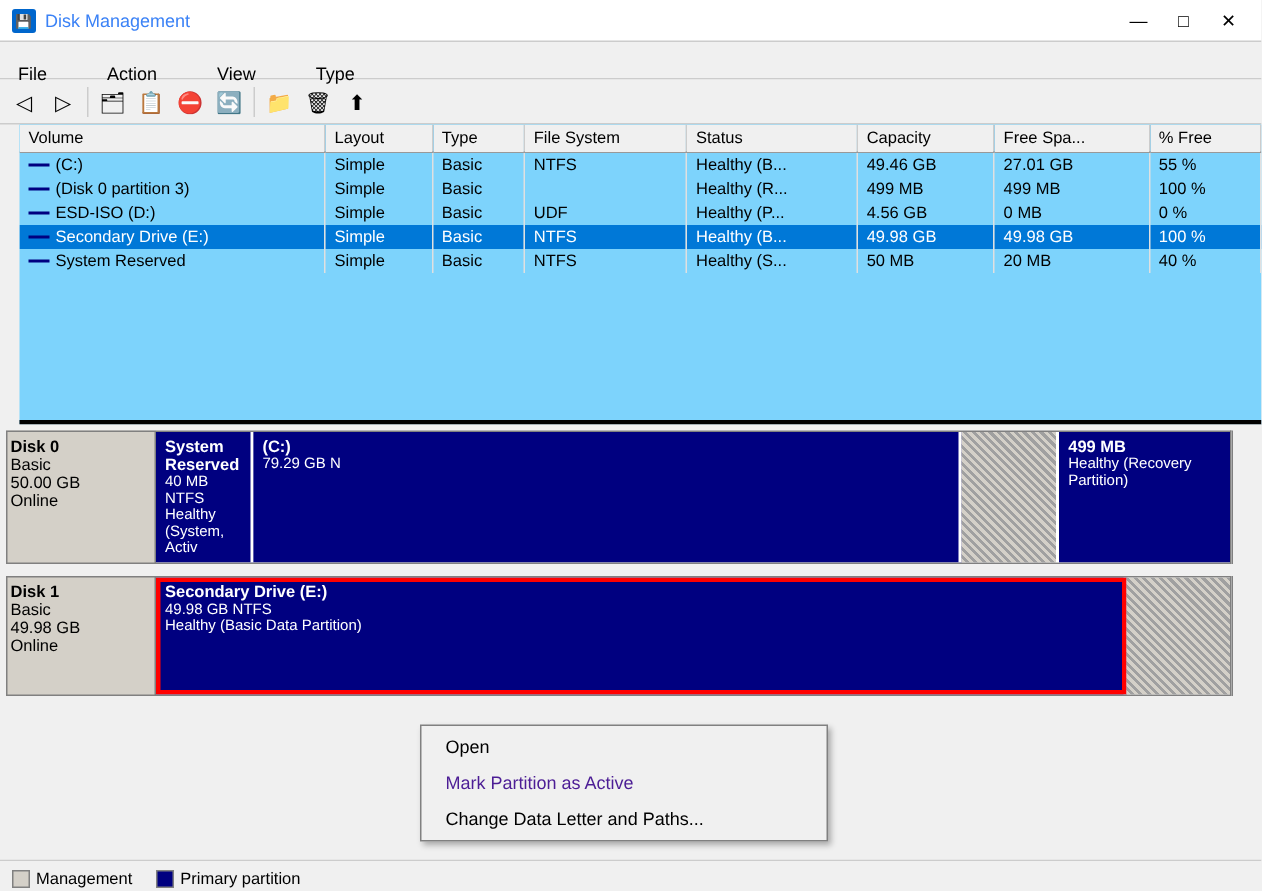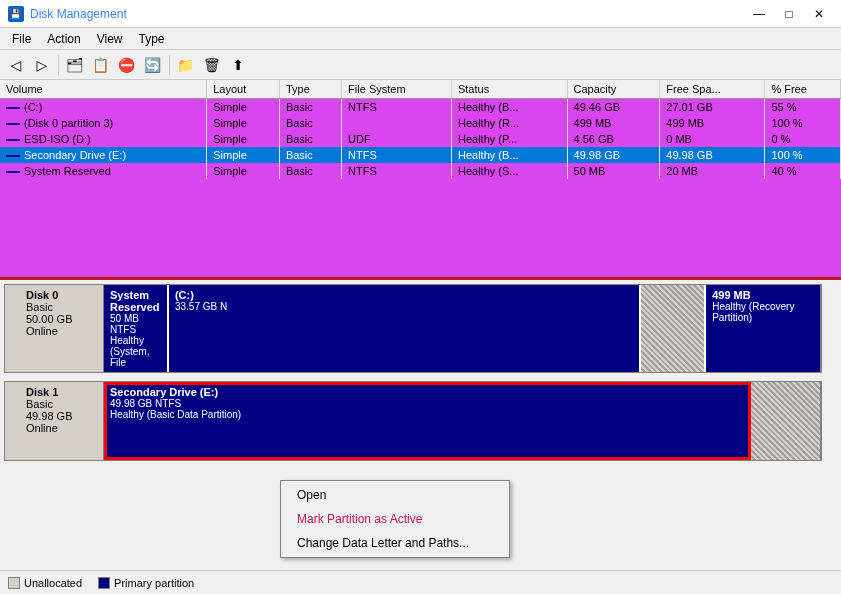"File" .menu-bar { gap: none -> 24px; padding: 2px 4px -> 12px 4px }
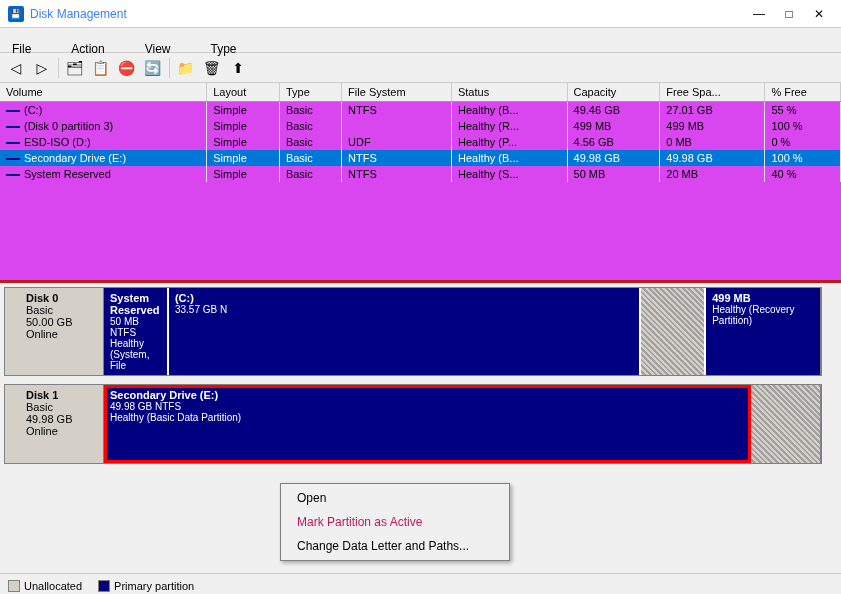"Volume" .table-area { background: #d946ef -> #7dd3fc; border-bottom: 3px solid #b91c1c -> 3px solid #000000; margin-left: none -> 13px }
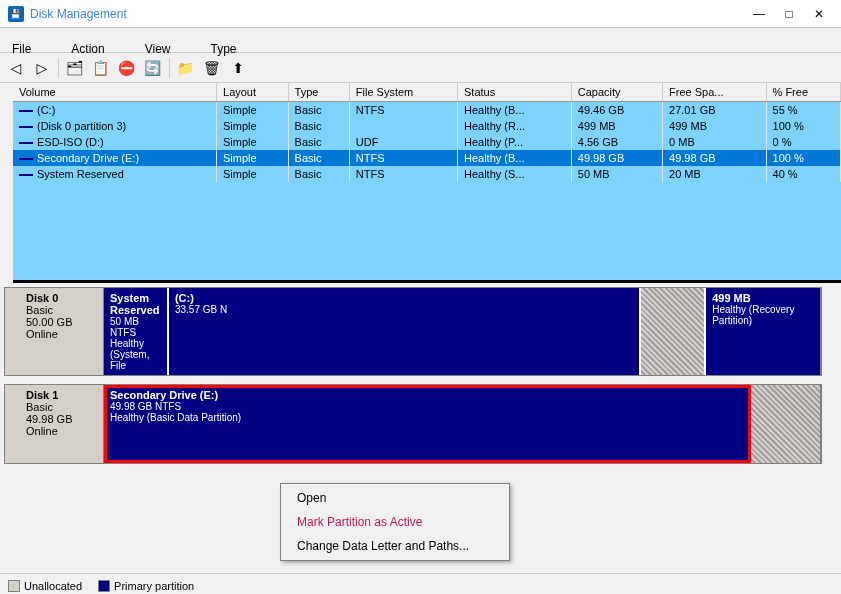"Disk 0" .disk-label { padding: 4px 21px -> 4px 2px }
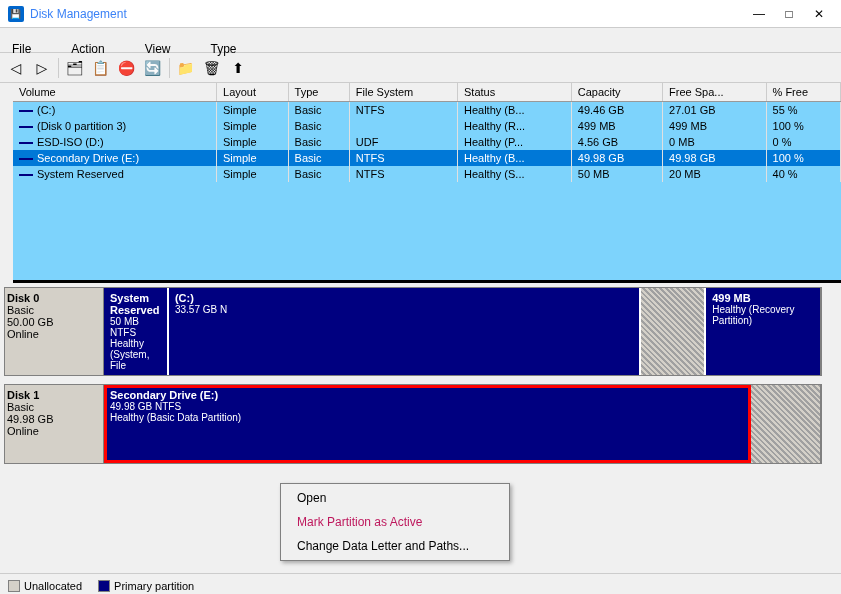"33.57 GB N" span { text: 33.57 -> 79.29 }
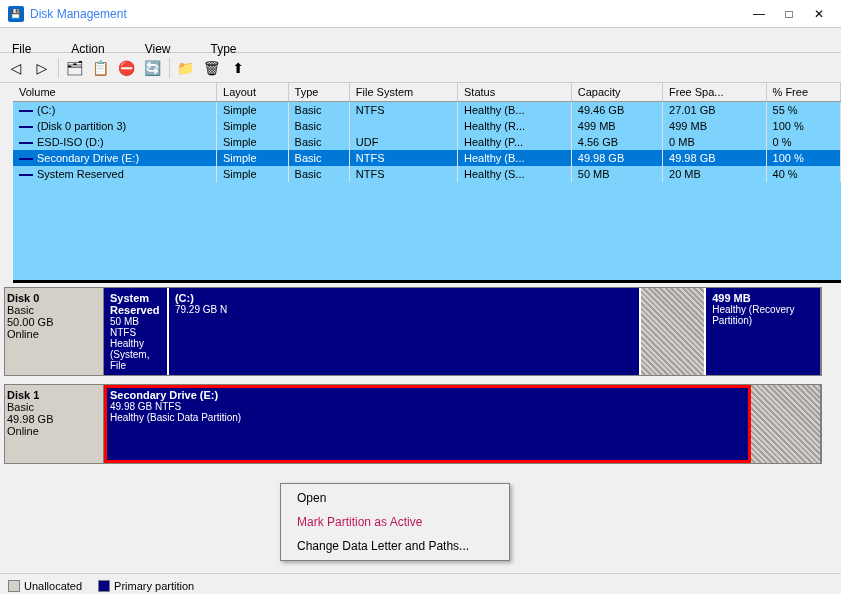"50 MB NTFS" span { text: 50 -> 40 }
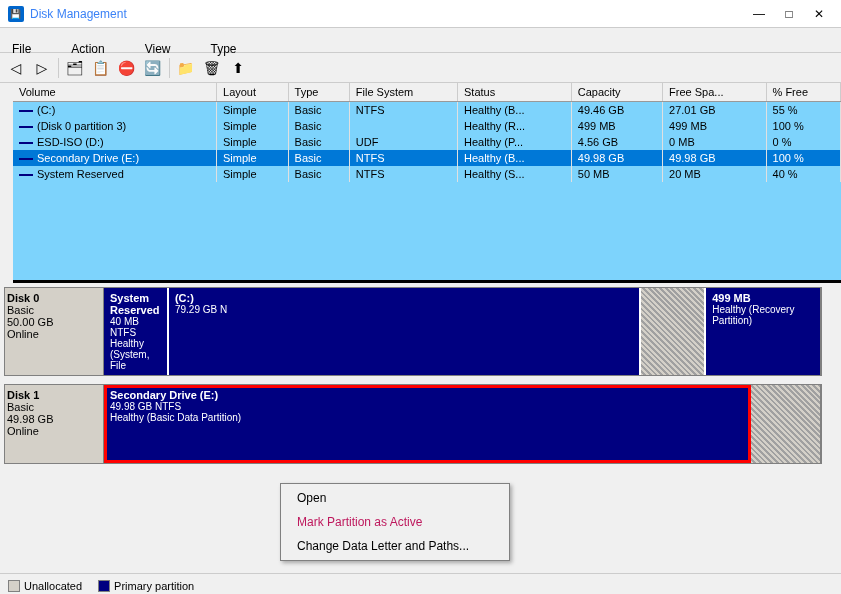"Healthy (System, File" span { text: File -> Activ }
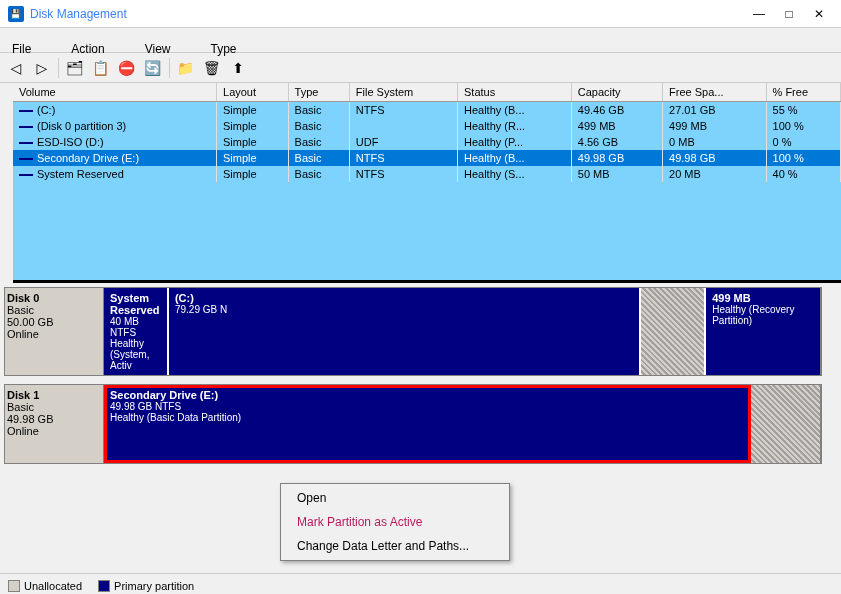"Open" .context-menu { width: 230px -> 272px }
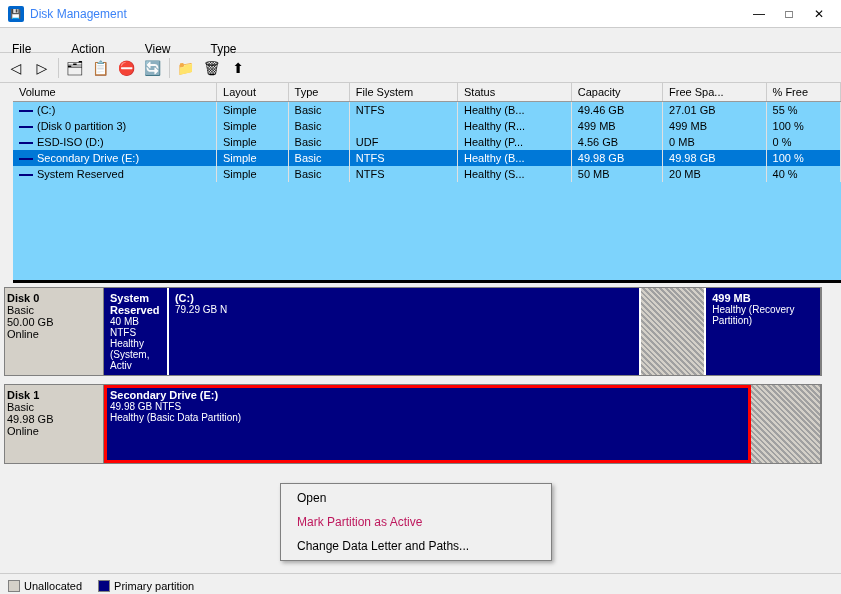"Mark Partition as Active" .ctx-item.disabled { color: #be185d -> #4c1d95 }
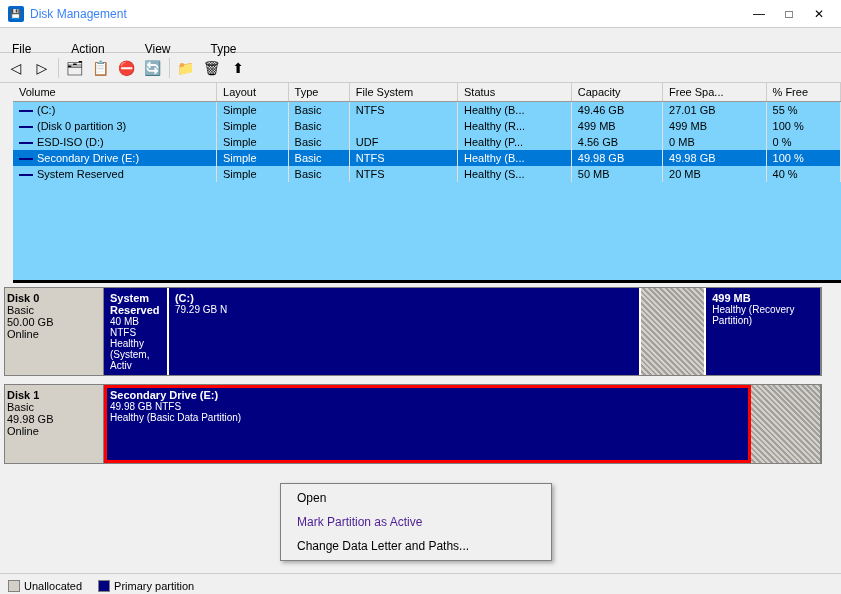"Unallocated" span { text: Unallocated -> Management }
